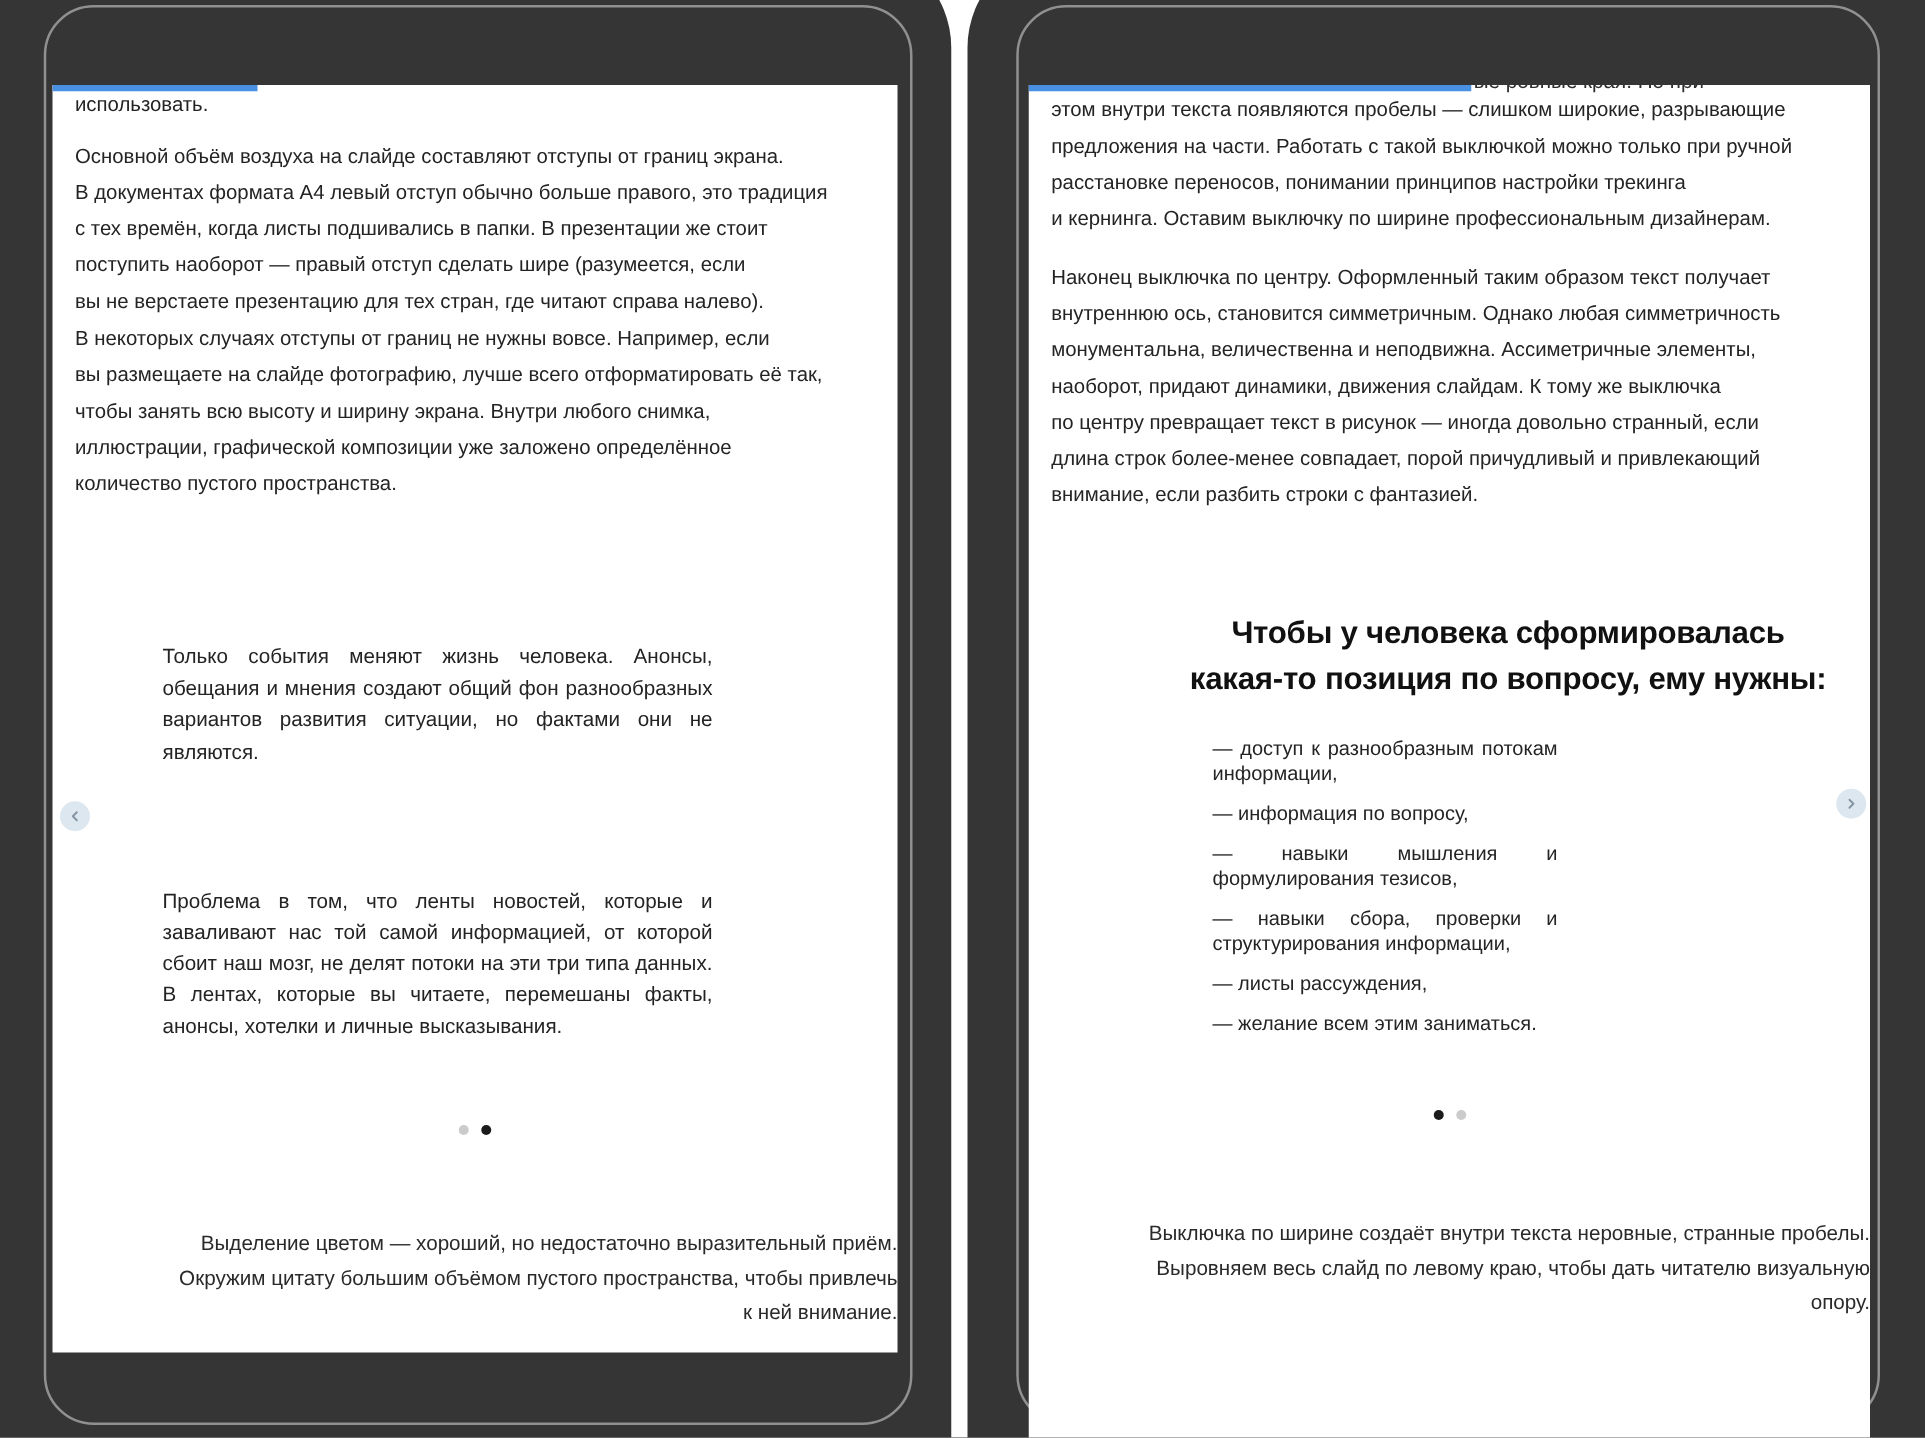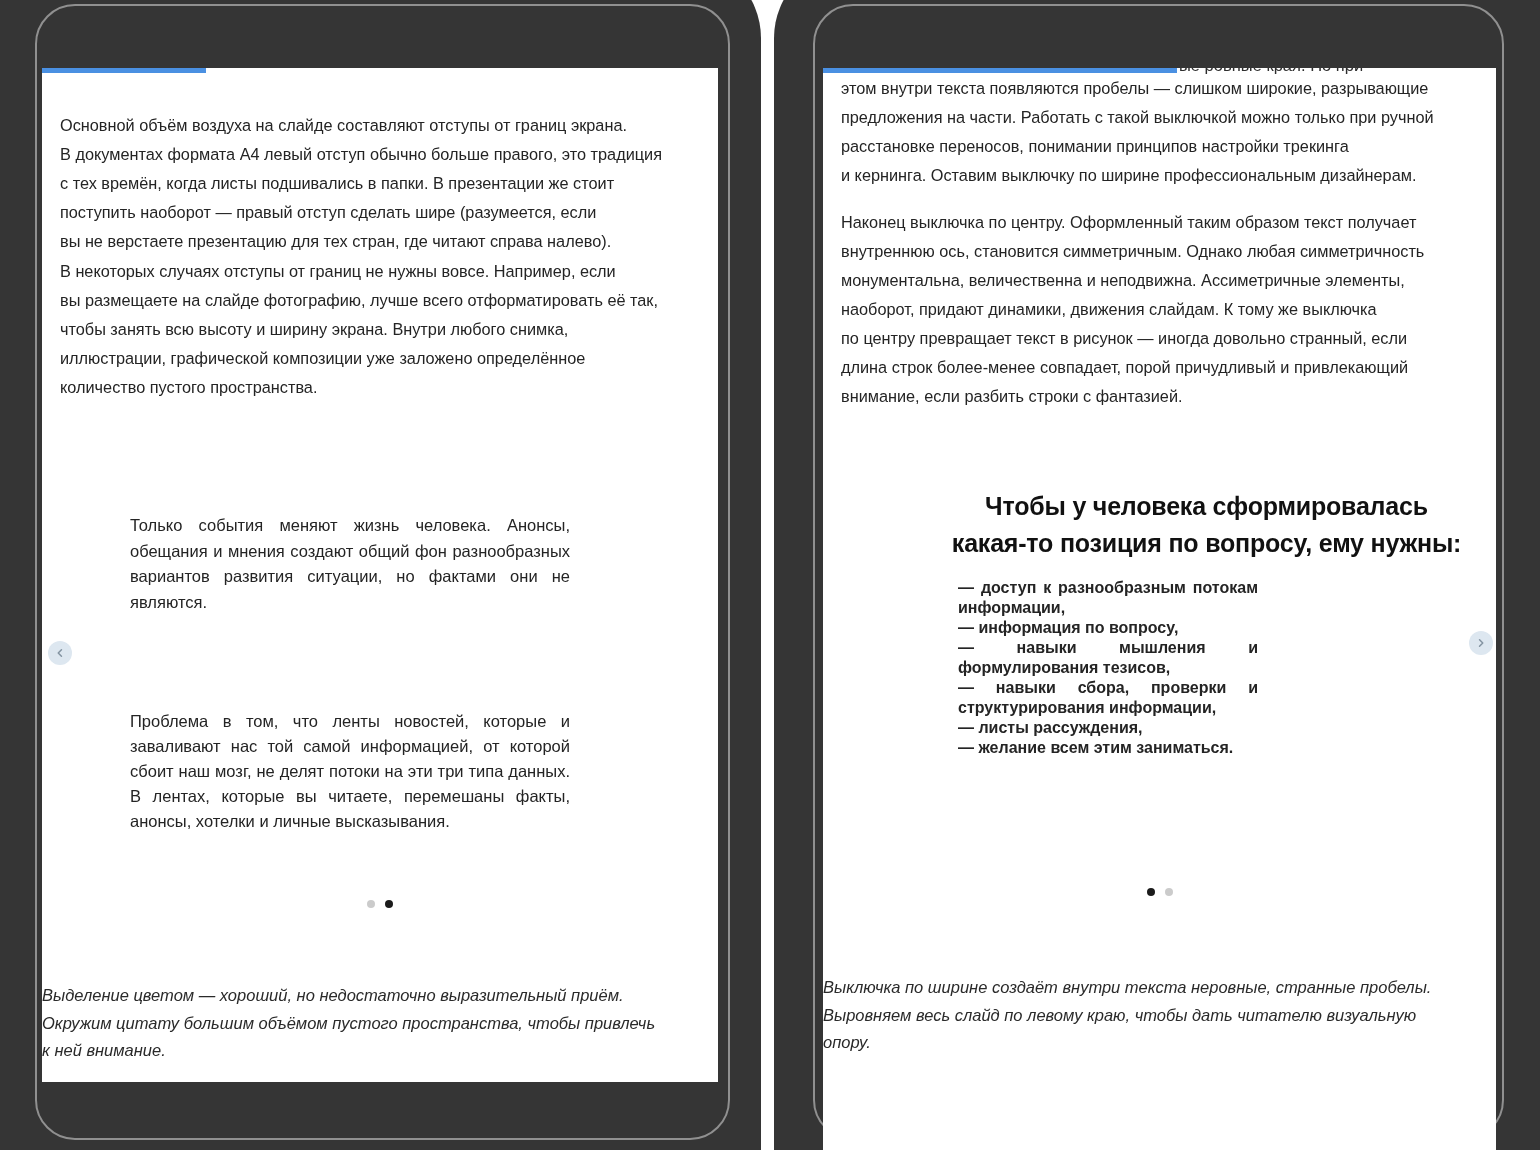"использовать." p.para { html: none -> <p>использовать.</p> }
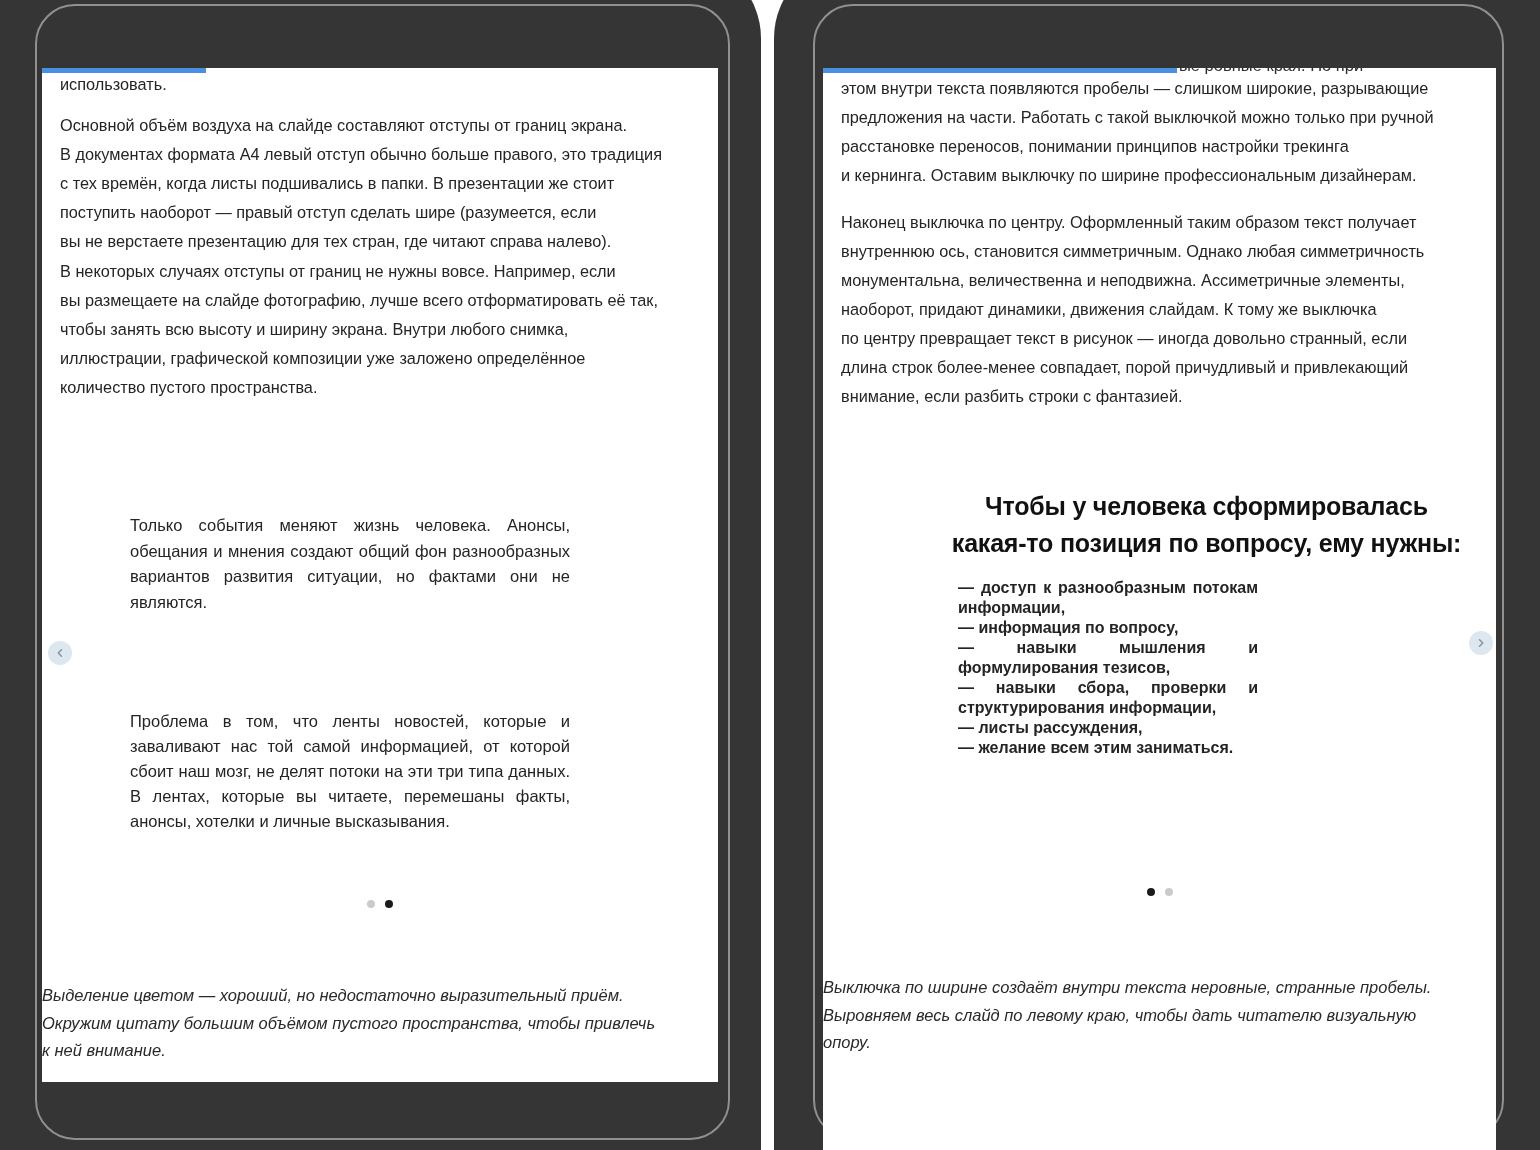"— доступ к разнообразным потокам" .listblock p { font-weight: bold -> none; margin: 0 -> 12px }
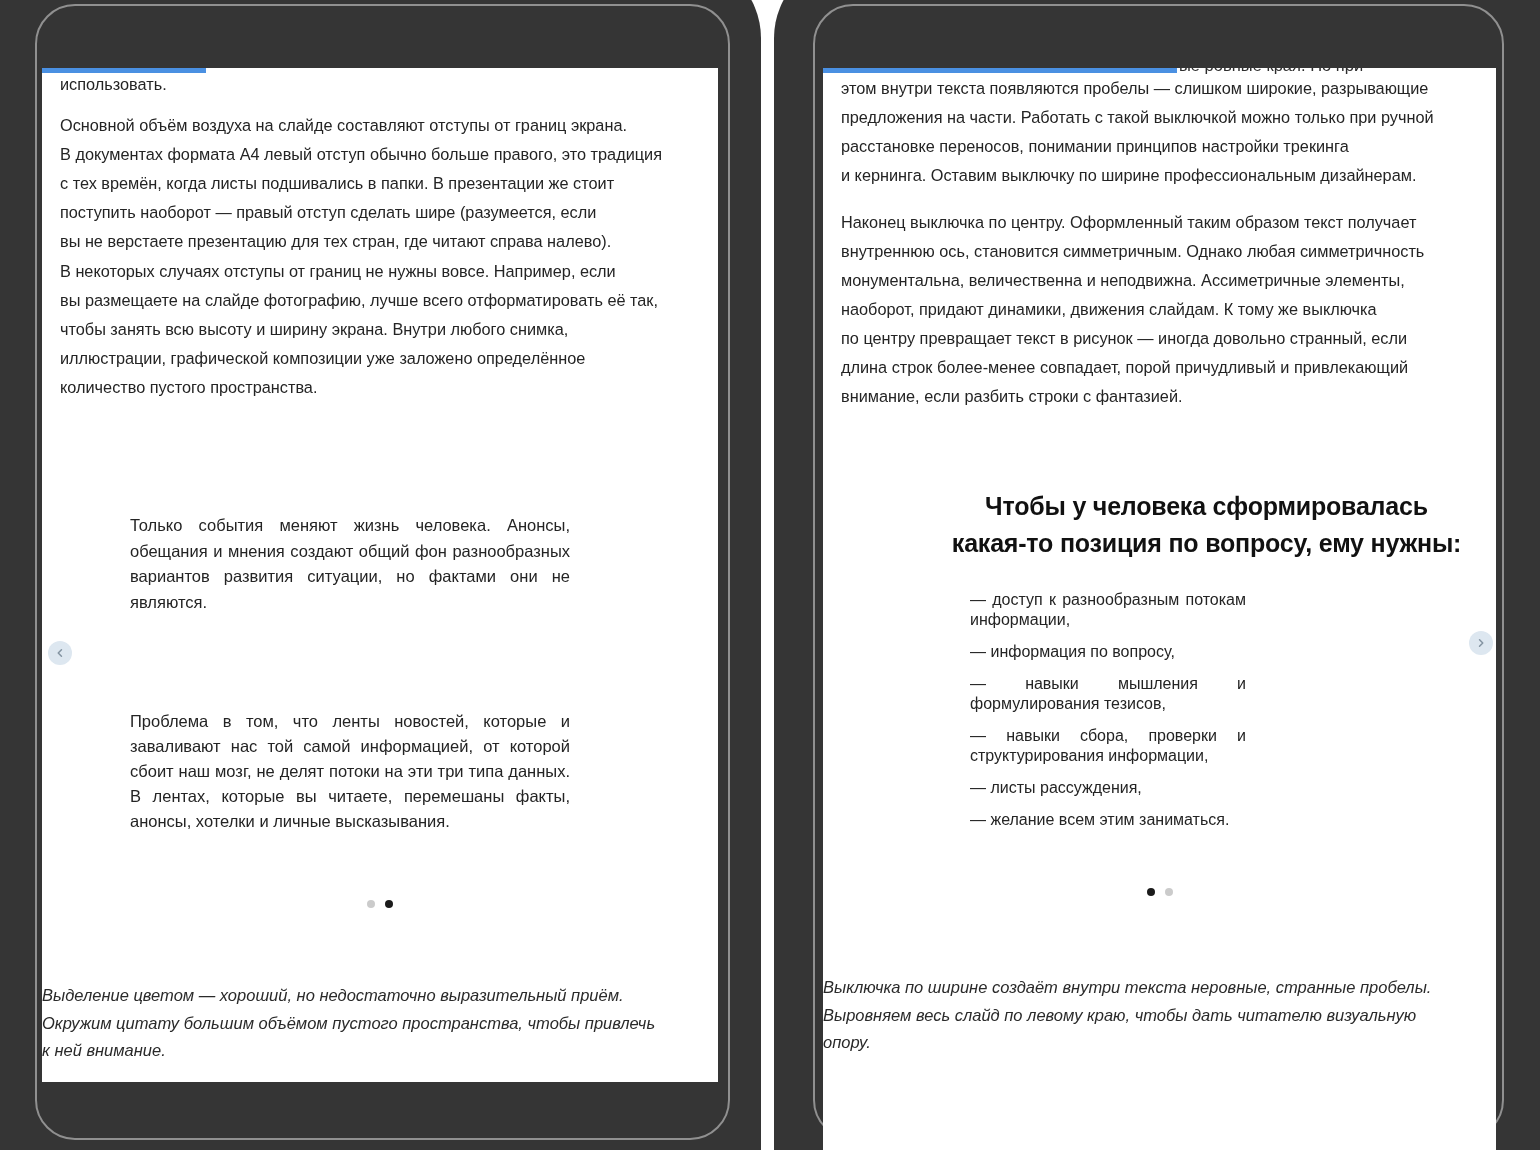"Выделение цветом — хороший, но" .caption { font-style: italic -> none; text-align: left -> right }
